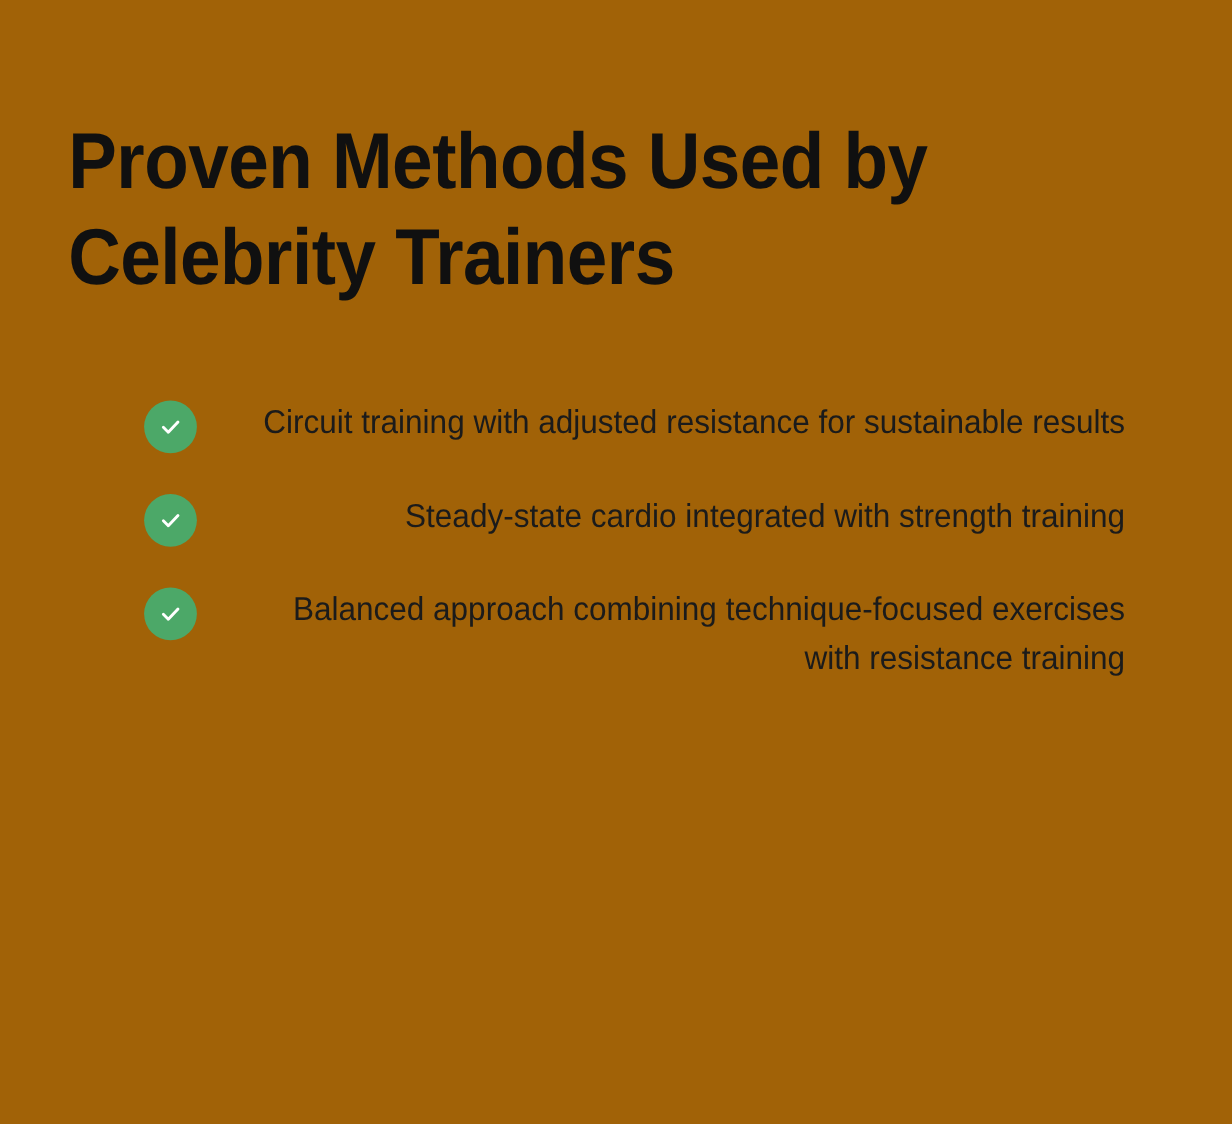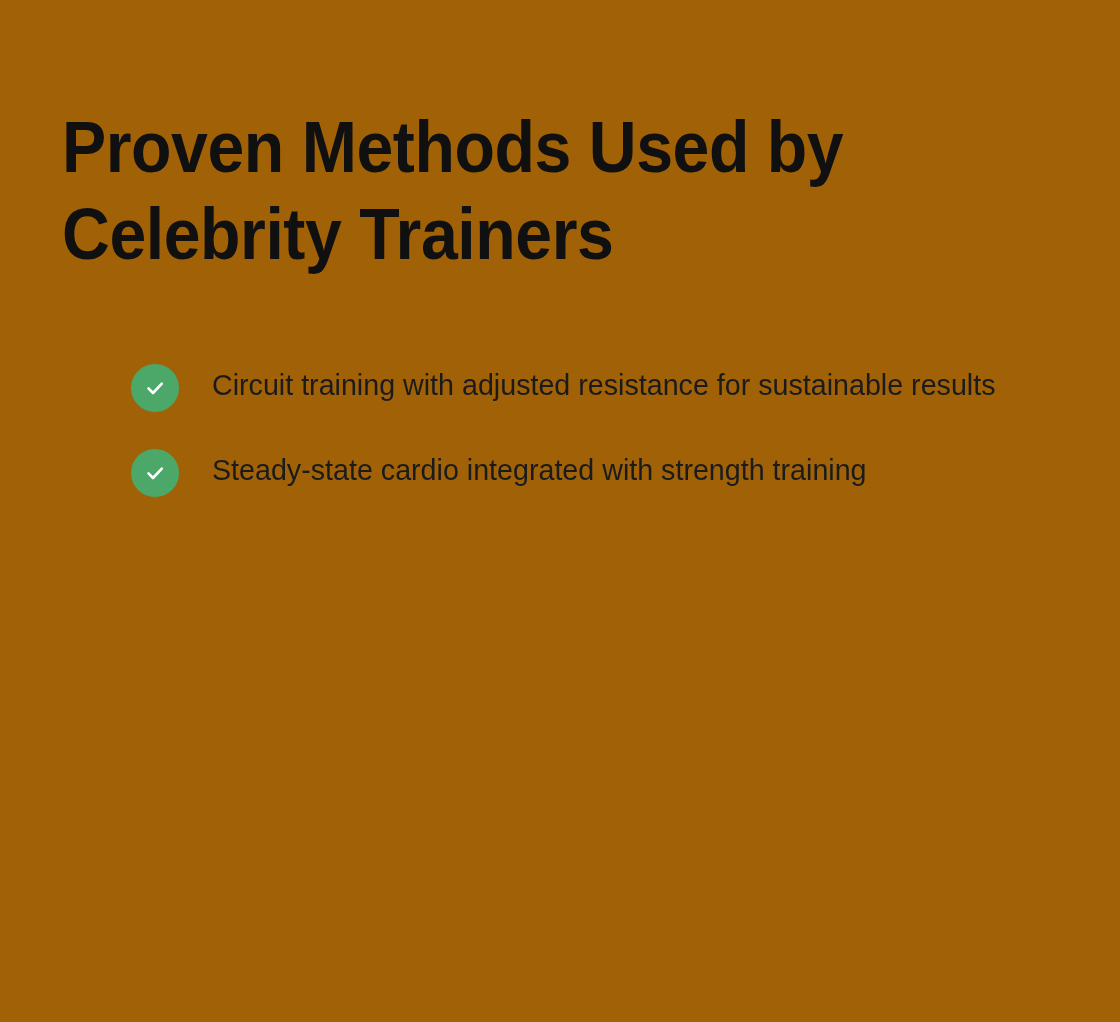"Circuit training with adjusted" .list-item { text-align: none -> right }
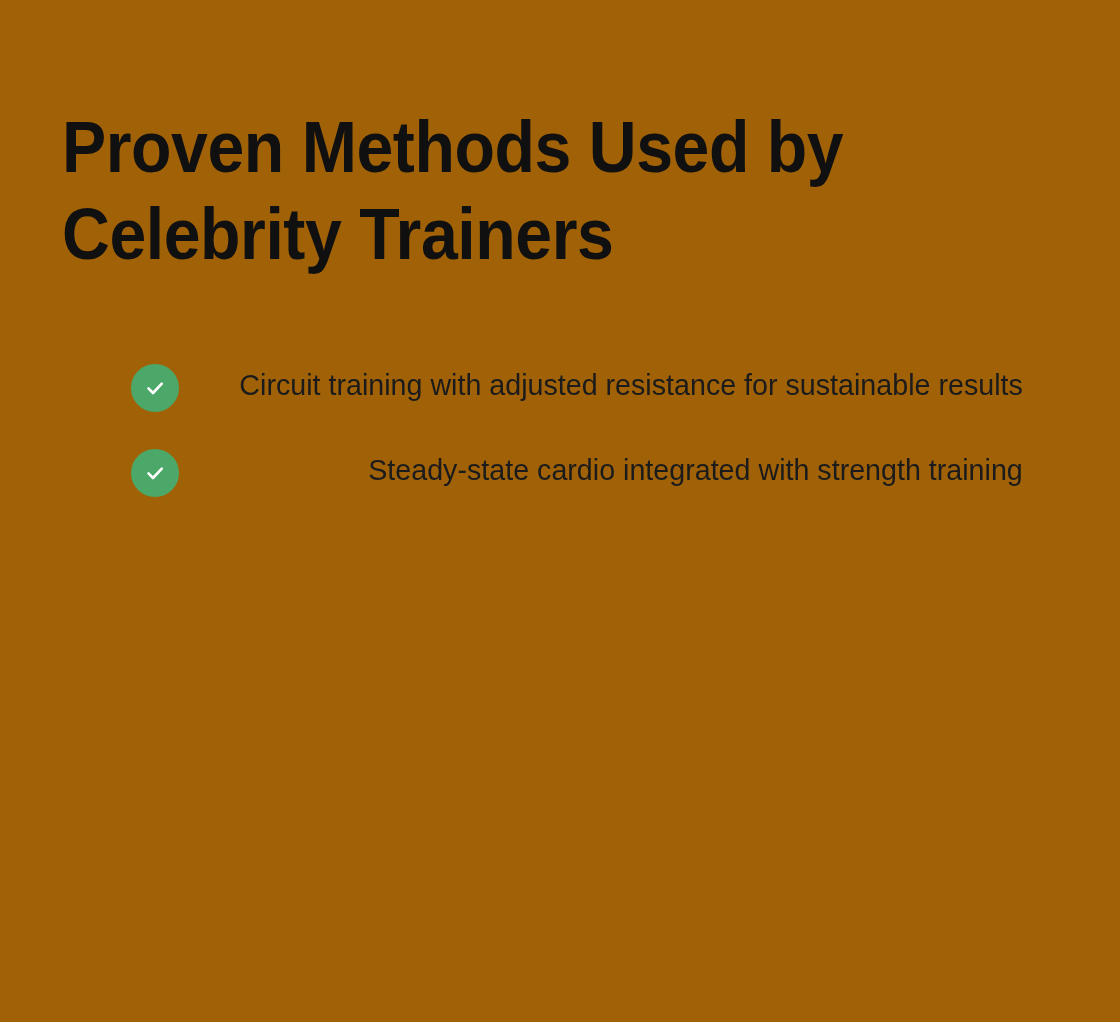"Balanced approach combining" li.list-item { html: none -> <li> <span> <svg> <path></path> </svg> </span> <span>Balanced approach combining technique-focused exercises with resistance training</span> </li> }
